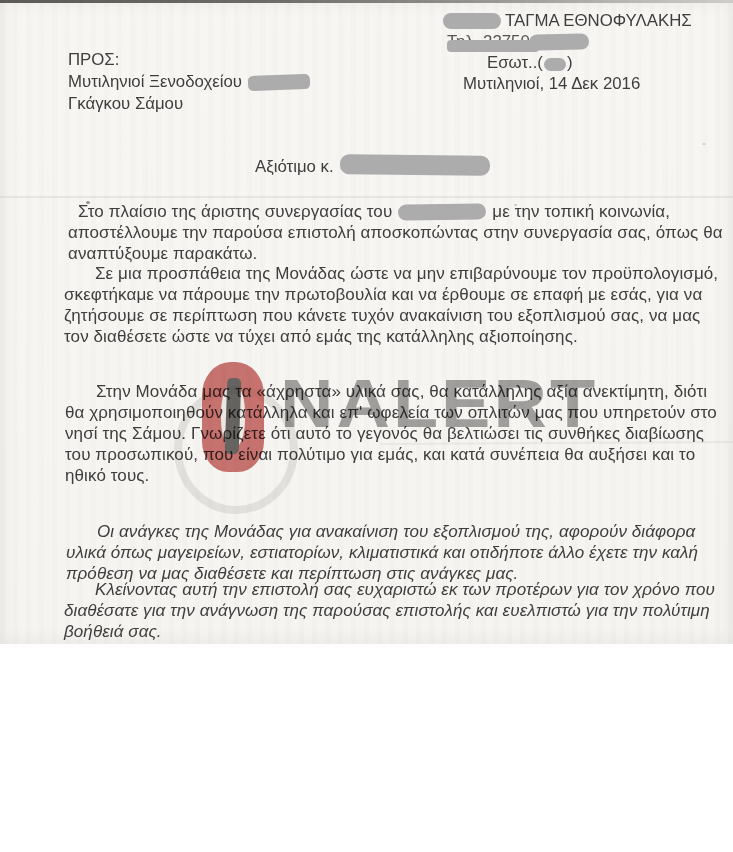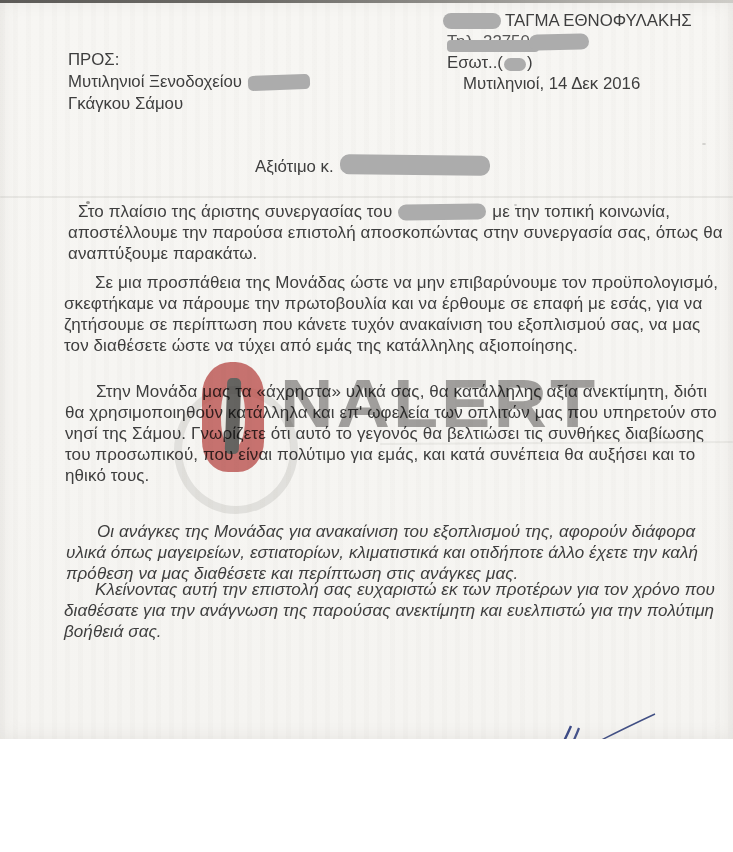"ΤΑΓΜΑ ΕΘΝΟΦΥΛΑΚΗΣ" #scan { height: 739px -> 644px }
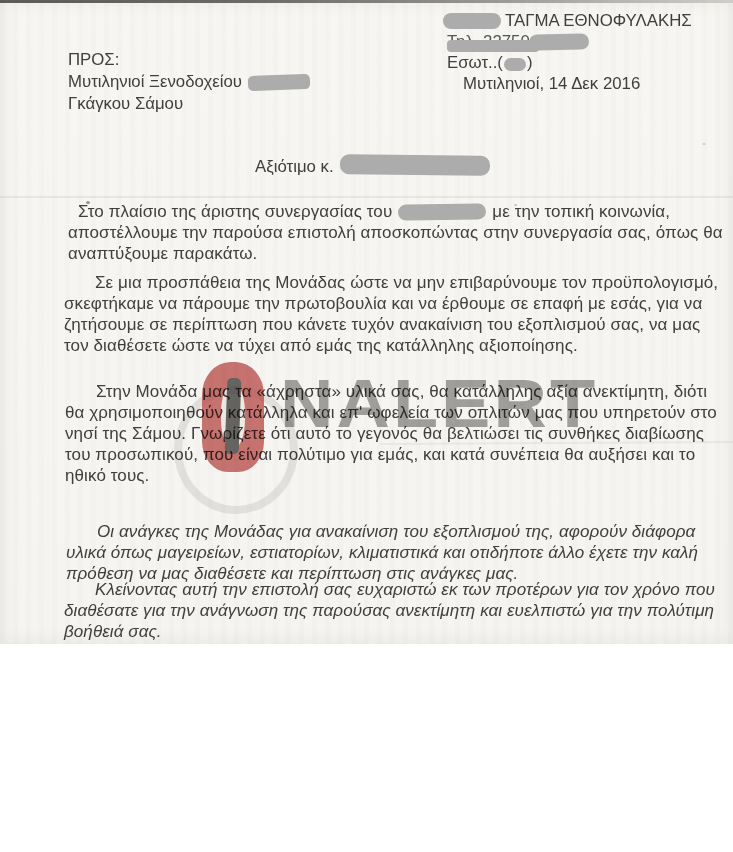"Εσωτ..( )" div.ln { margin-left: none -> 40px }
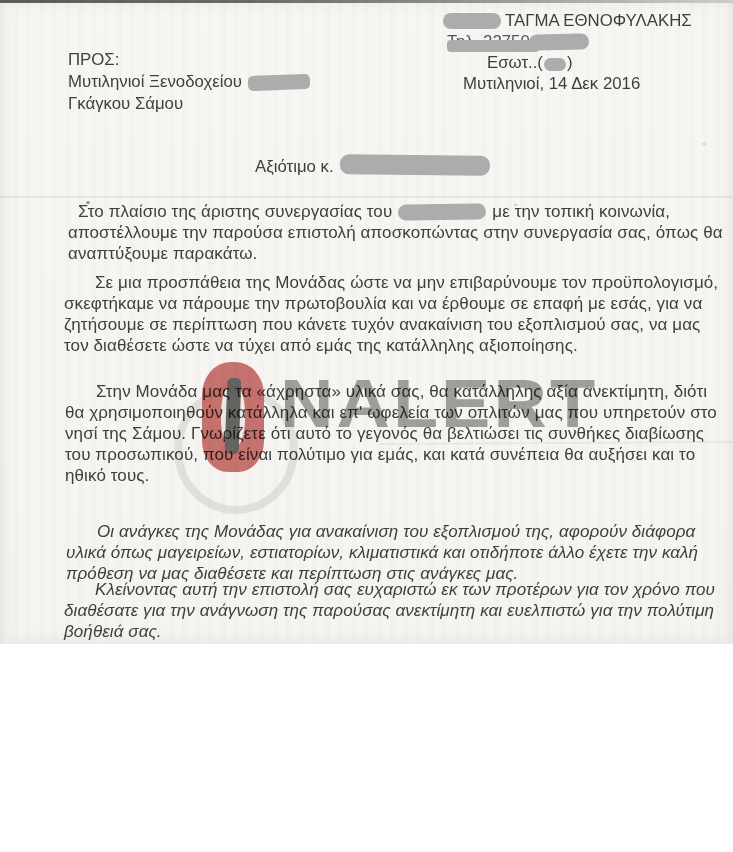"Σε μια προσπάθεια της Μονάδας" div.abs { top: 273px -> 264px }
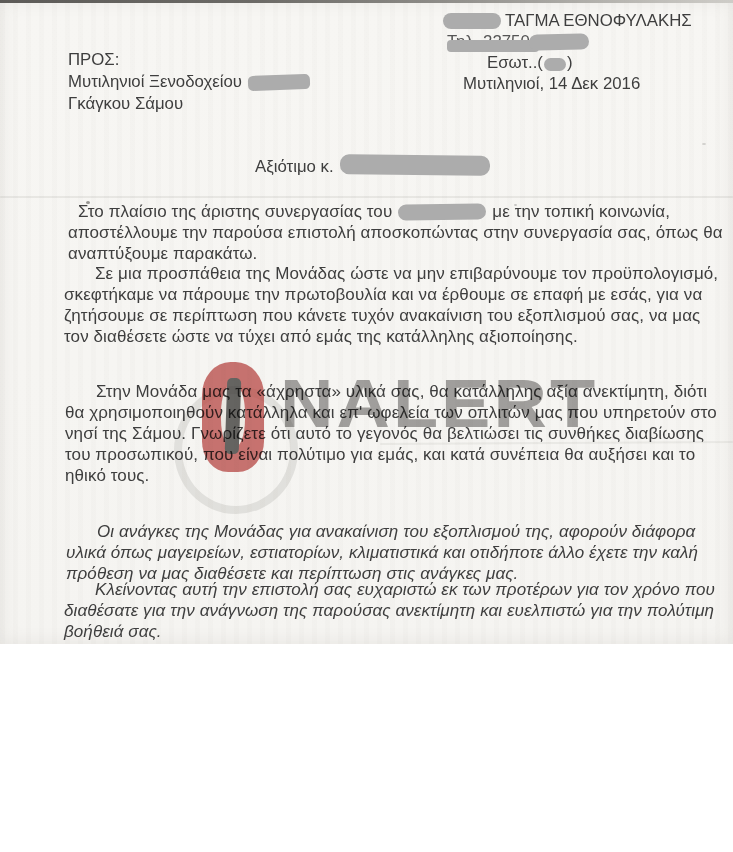"διαθέσατε για την ανάγνωση της" div.ln { text: ανεκτίμητη -> επιστολής }
